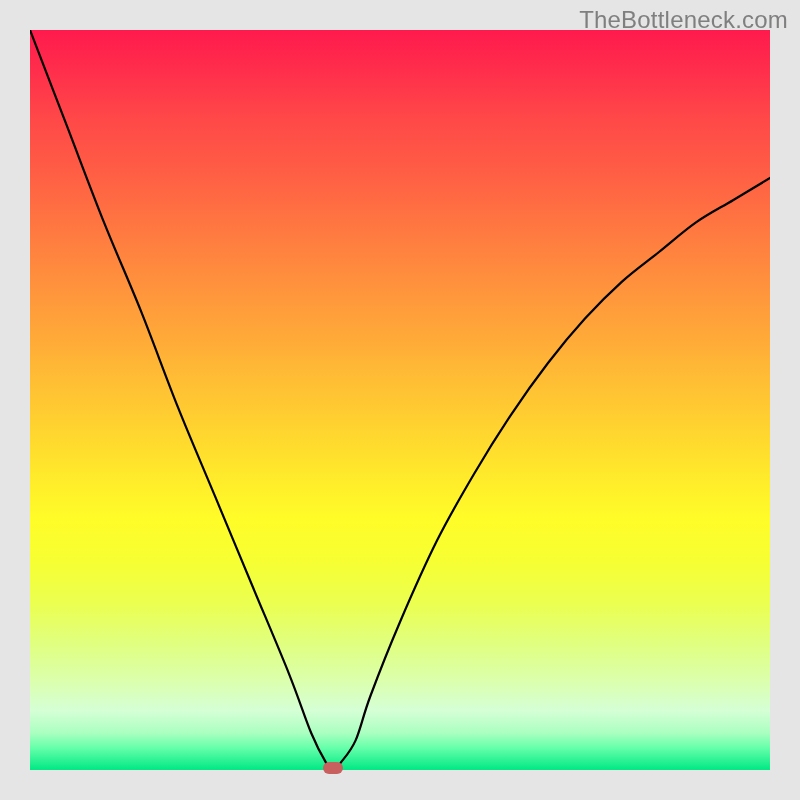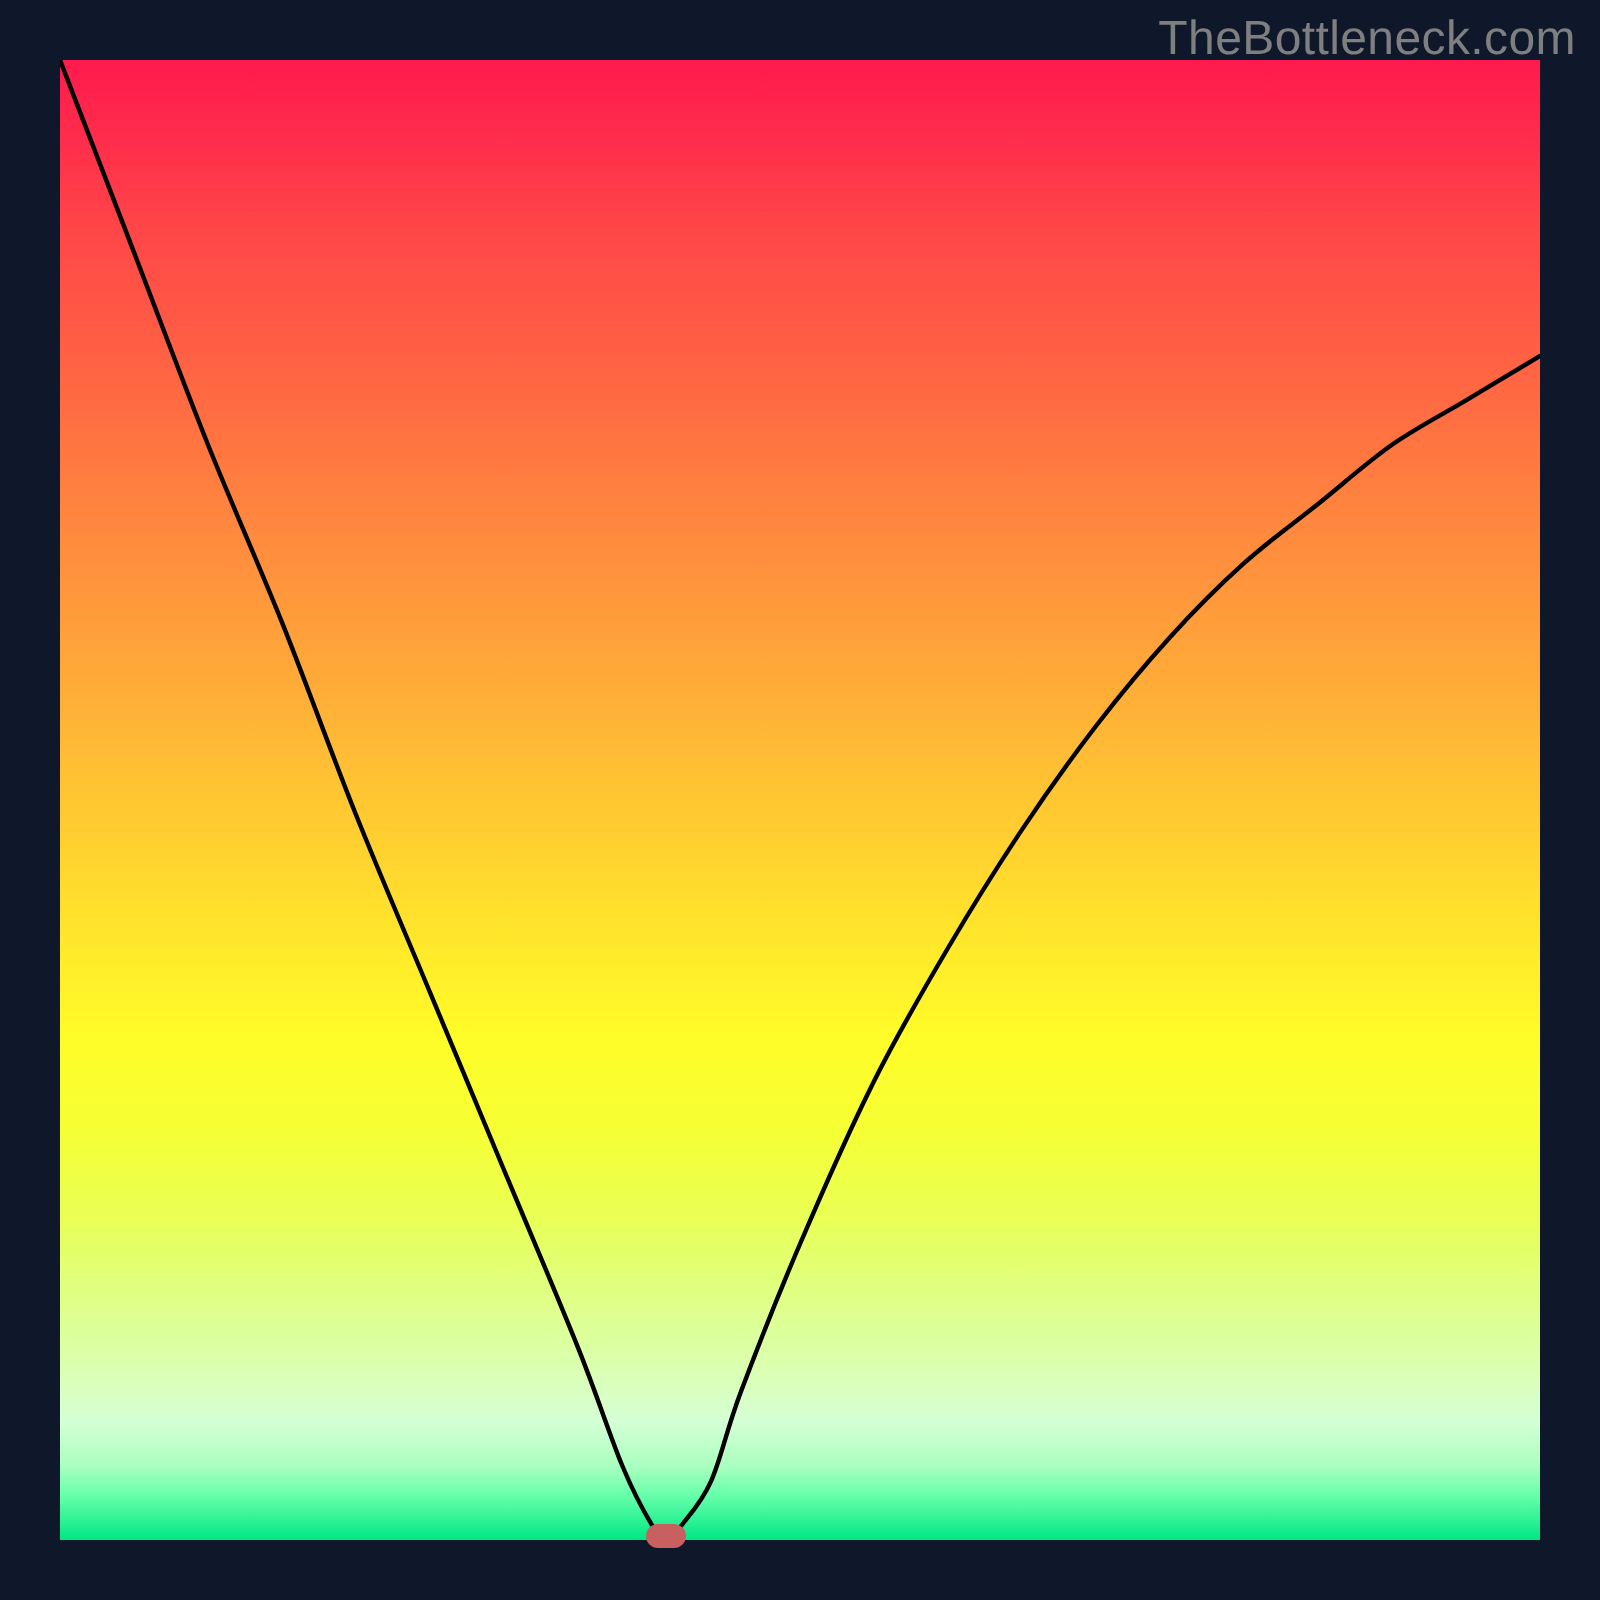"TheBottleneck.com" .frame { background: #0f172a -> #e5e5e5 }
